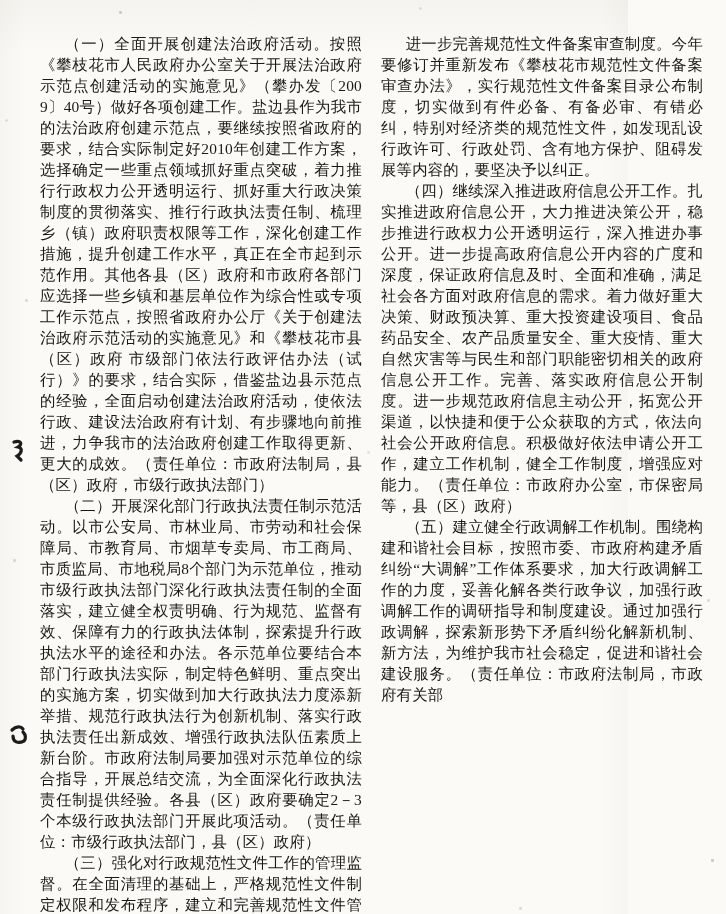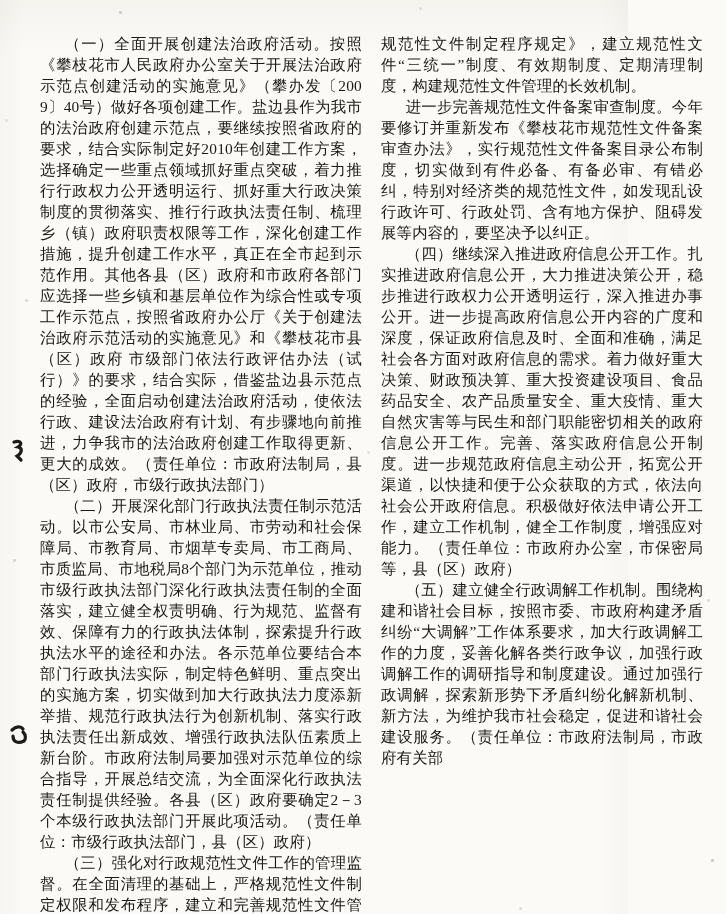"规范性文件制定程序规定》，建立规范性文件“三统一”制度、有效期制度、定期清理制度" p.para { html: <p>规范性文件制定程序规定》，建立规范性文件“三统一”制度、有效期制度、定期清理制度，构建规范性文件管理的长效机制。</p> -> none }
